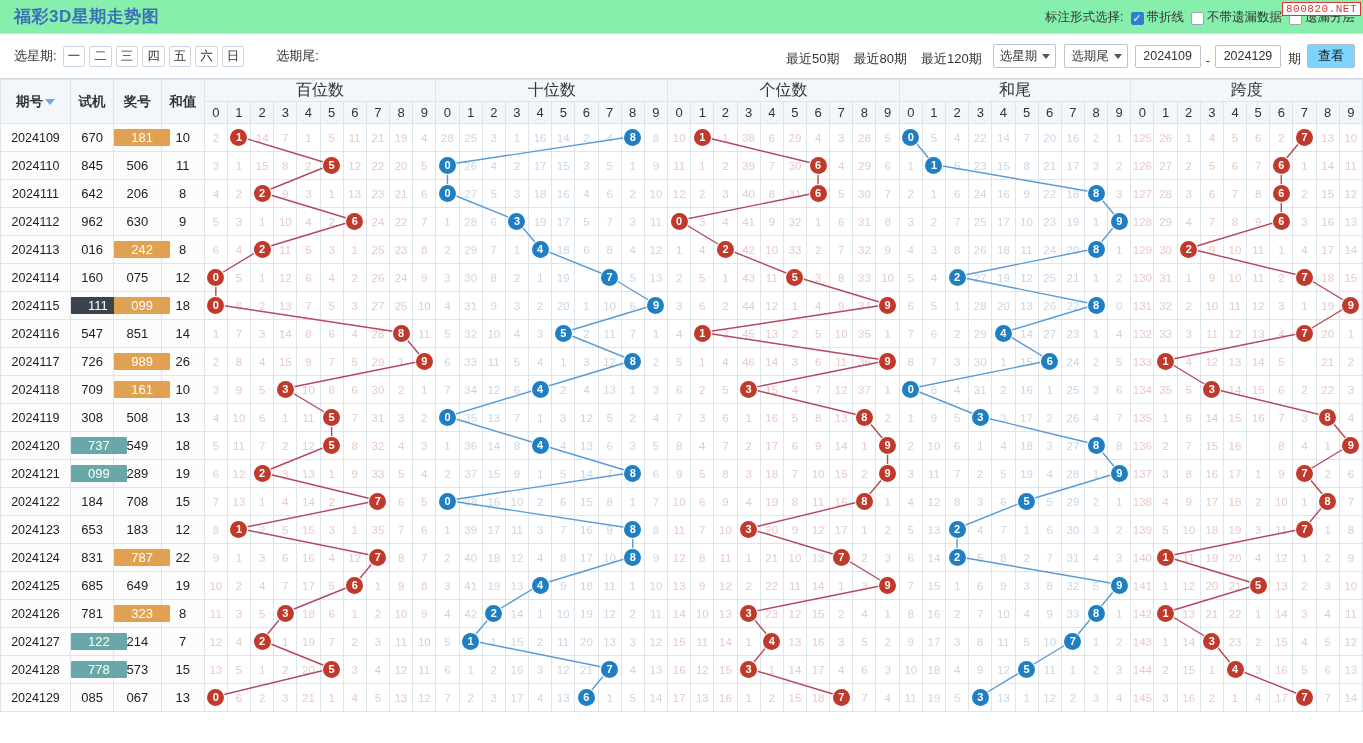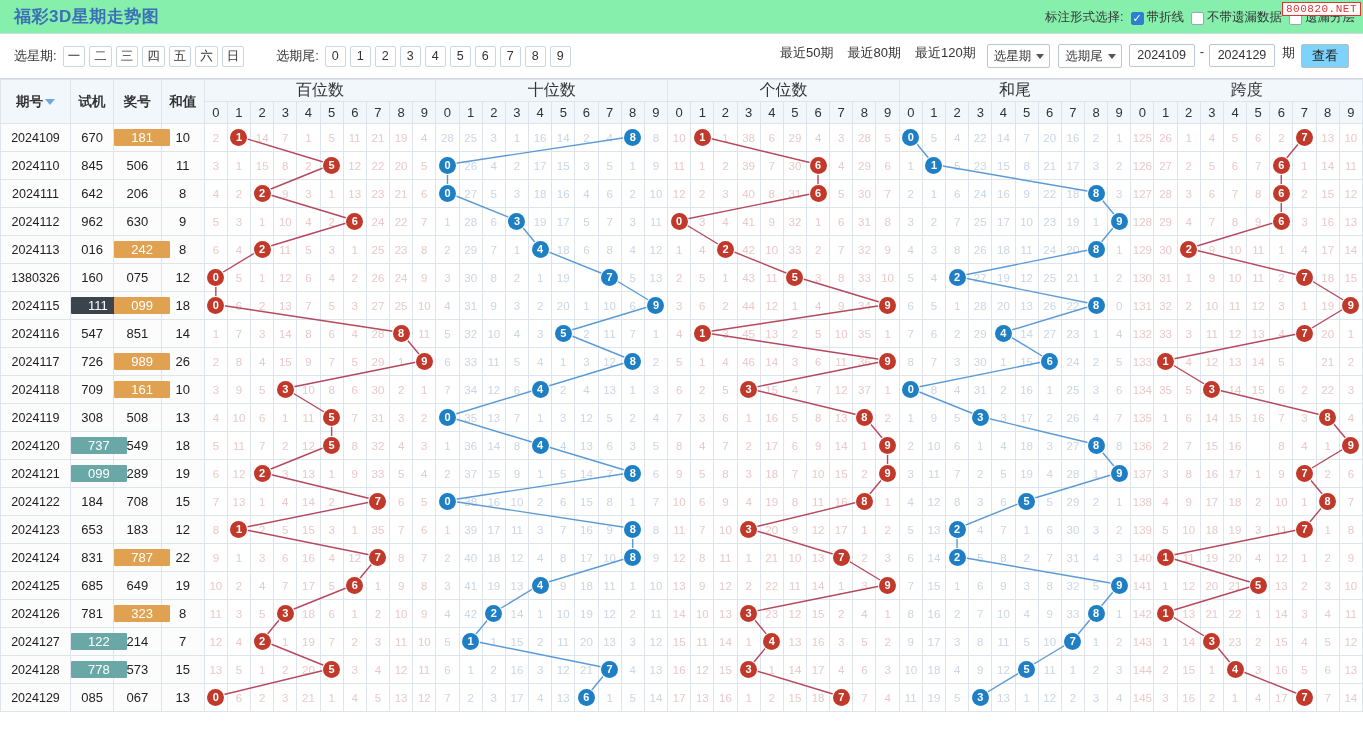"0 1 2 3 4" span { html: <span><span>0</span><span>1</span><span>2</span><span>3</span><span>4</span><span>5</span><span>6</span><span>7</span><span>8</span><span>9</span></span> -> none }
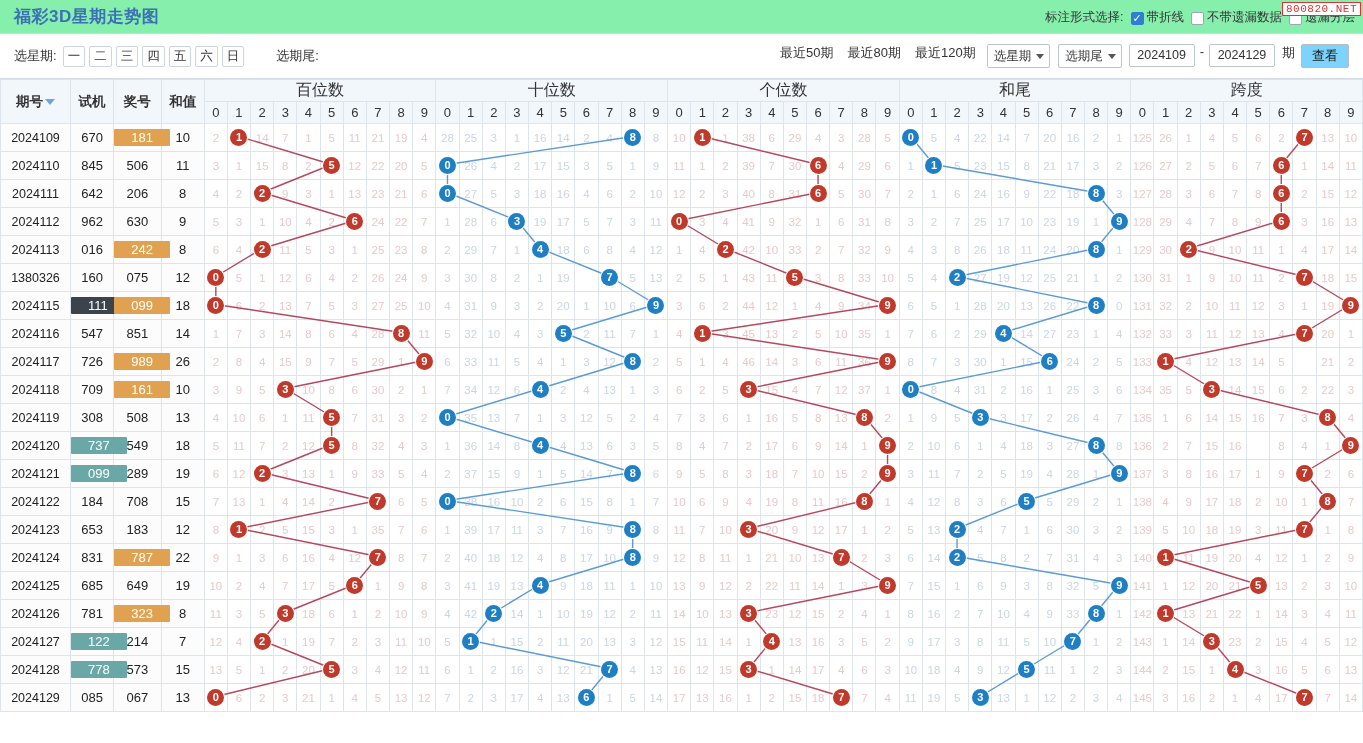"最近50期" .fb-right { align-items: flex-start -> flex-end; padding-right: 14px -> 8px }
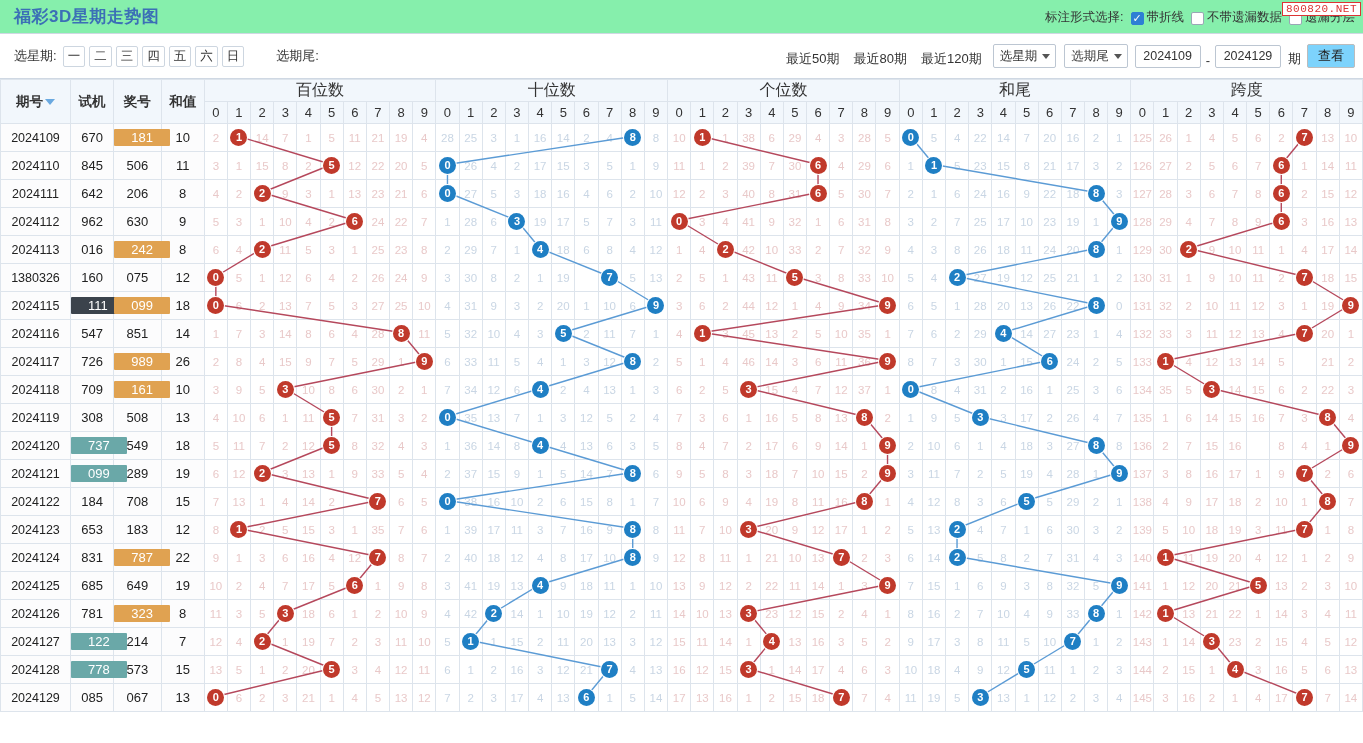"1380326" td.issue { text: 1380326 -> 2024114 }
